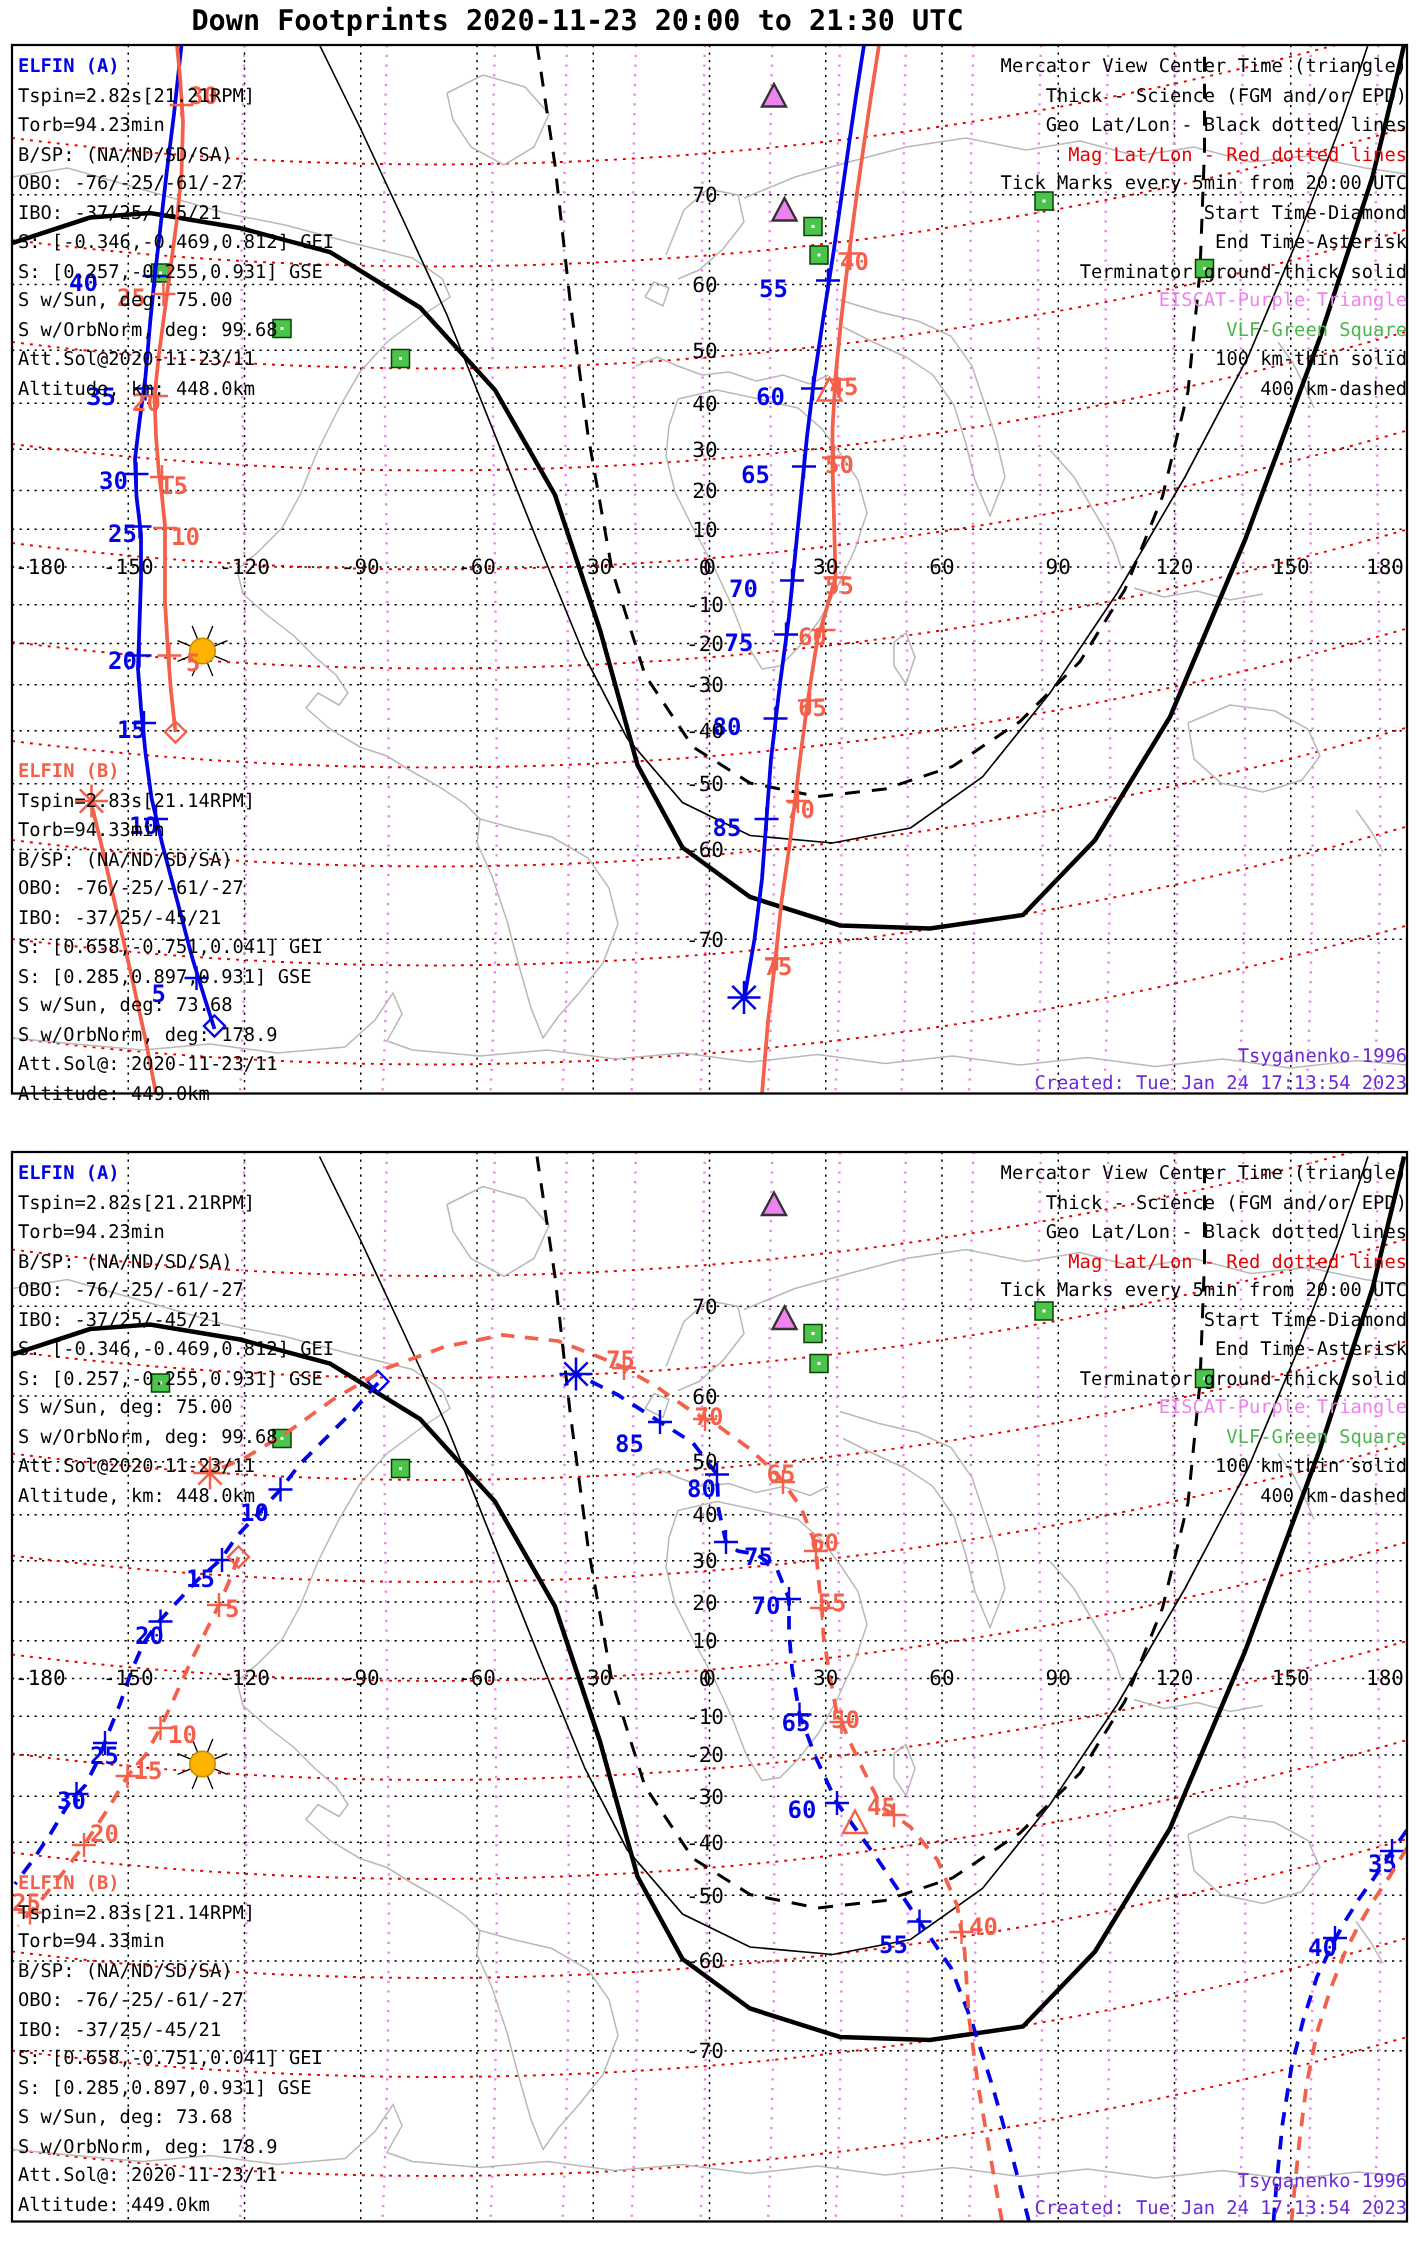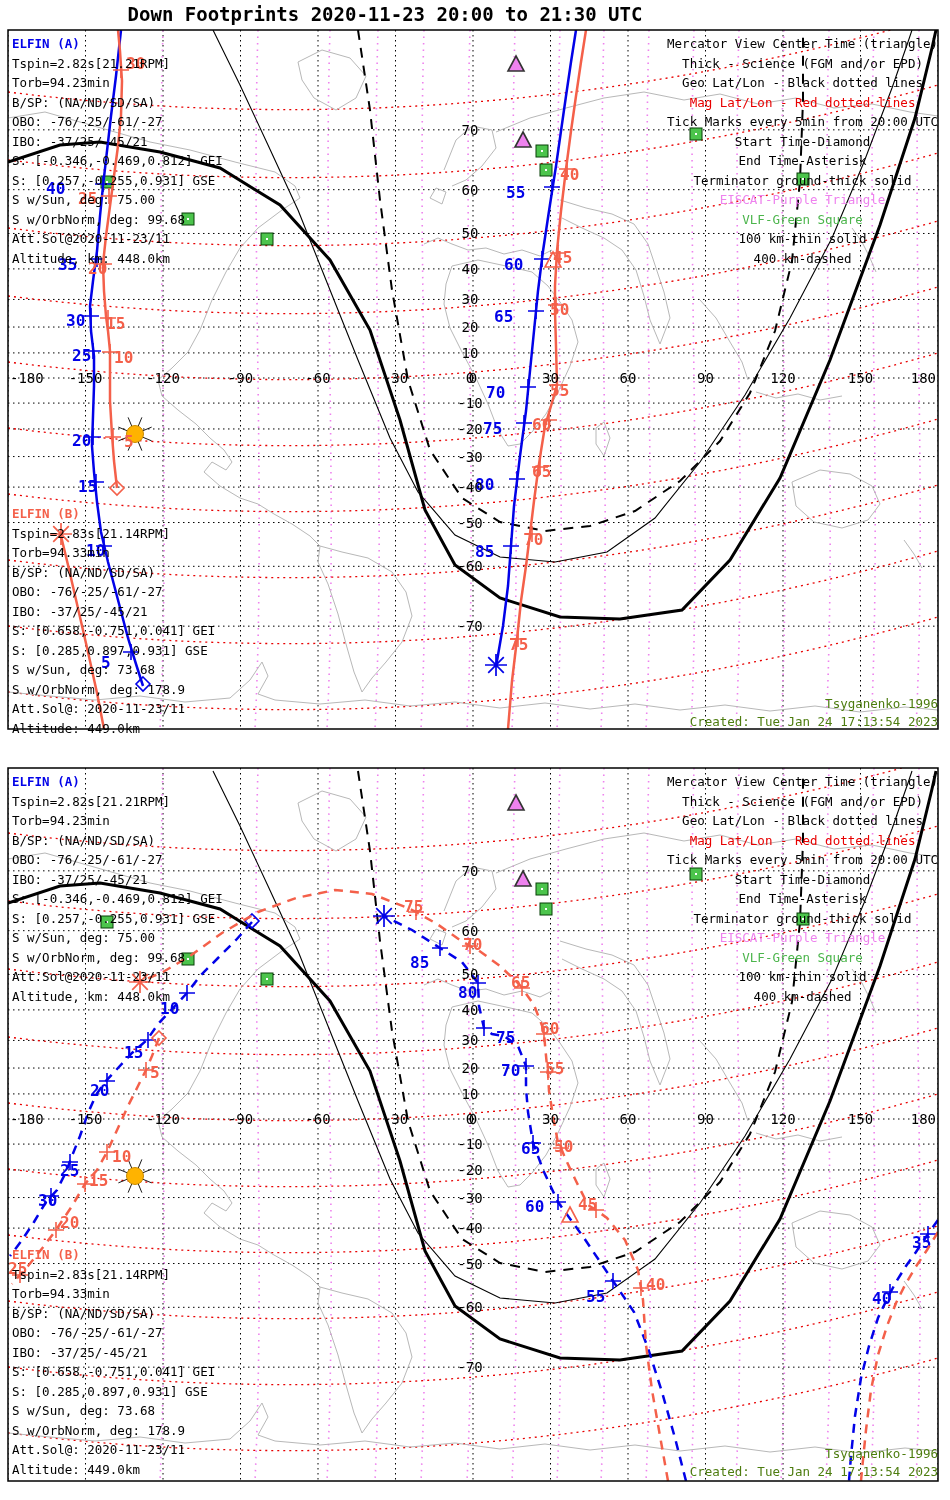"Mercator View Center Time (triangle)" .leg-r { text-align: center -> right }
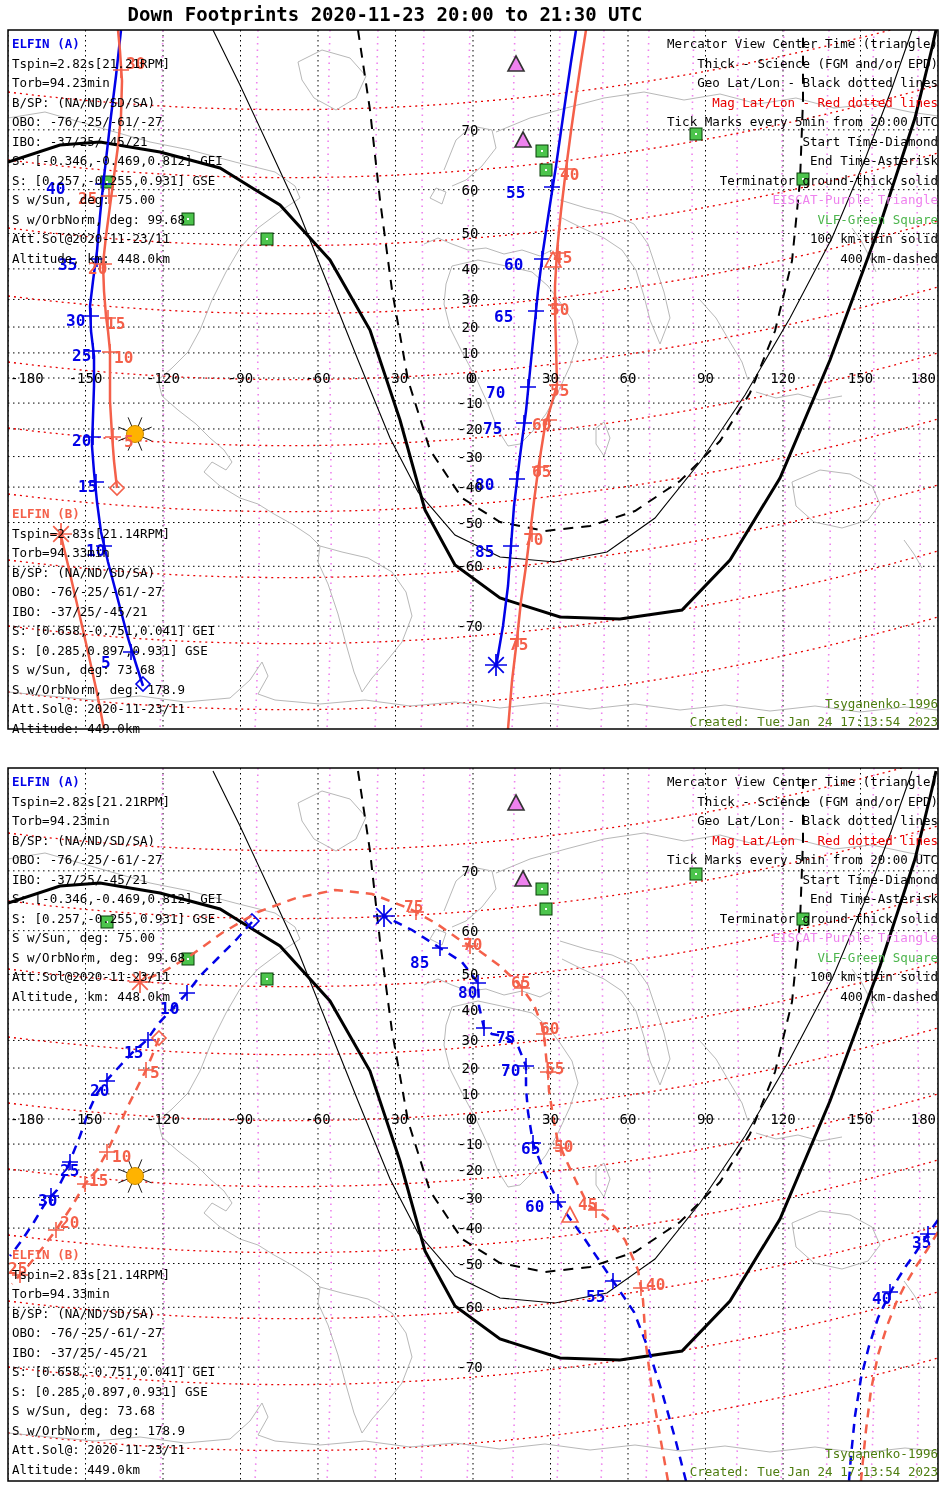"Tsyganenko-1996" .credit { color: #4d7c0f -> #6d28d9 }
